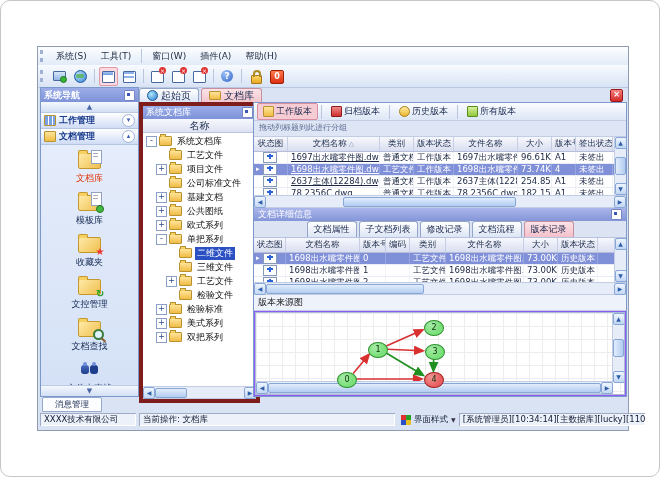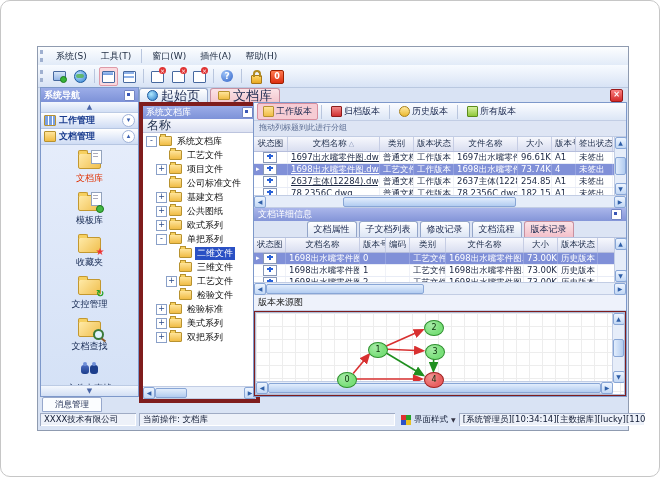"起始页" .wtab { font-size: 13px -> 10px }
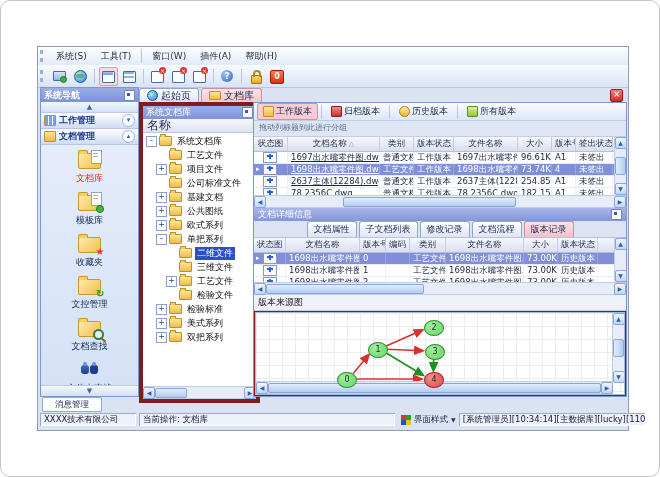"工作版本" .rightpanel { background: #7f1d1d -> #8b5cf6 }
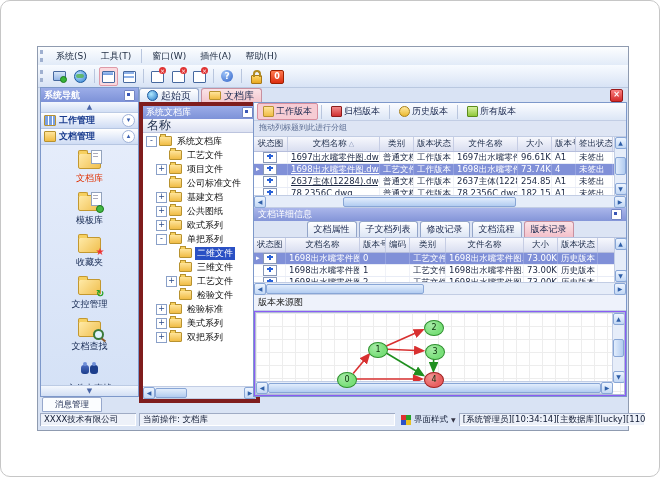"名称" .tp-colhdr { font-size: 12px -> 10px; text-align: none -> center }
